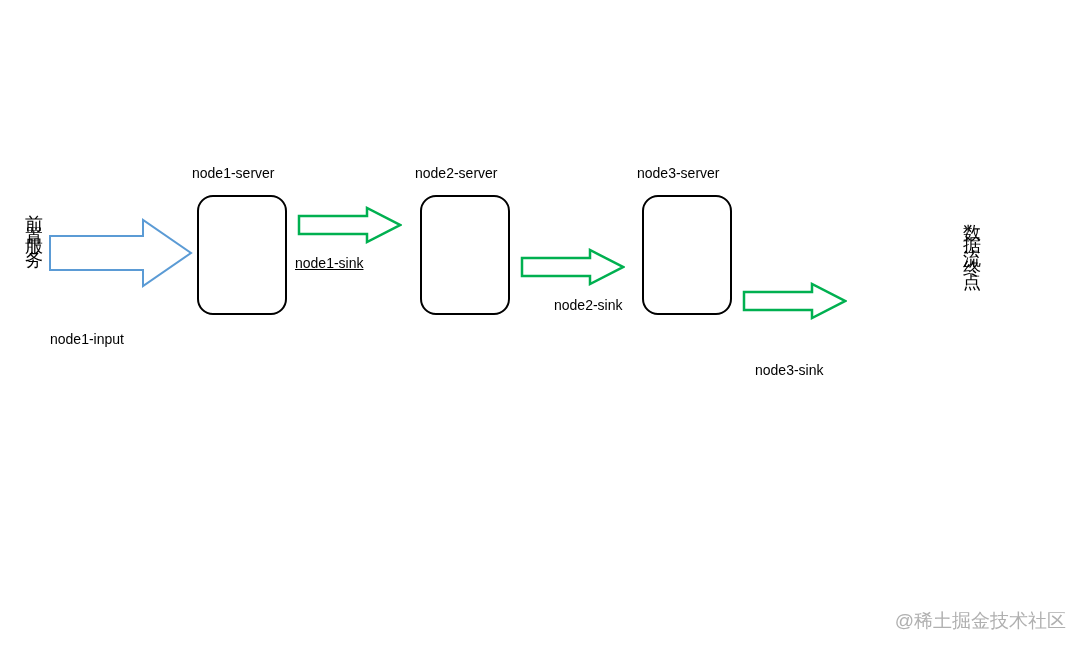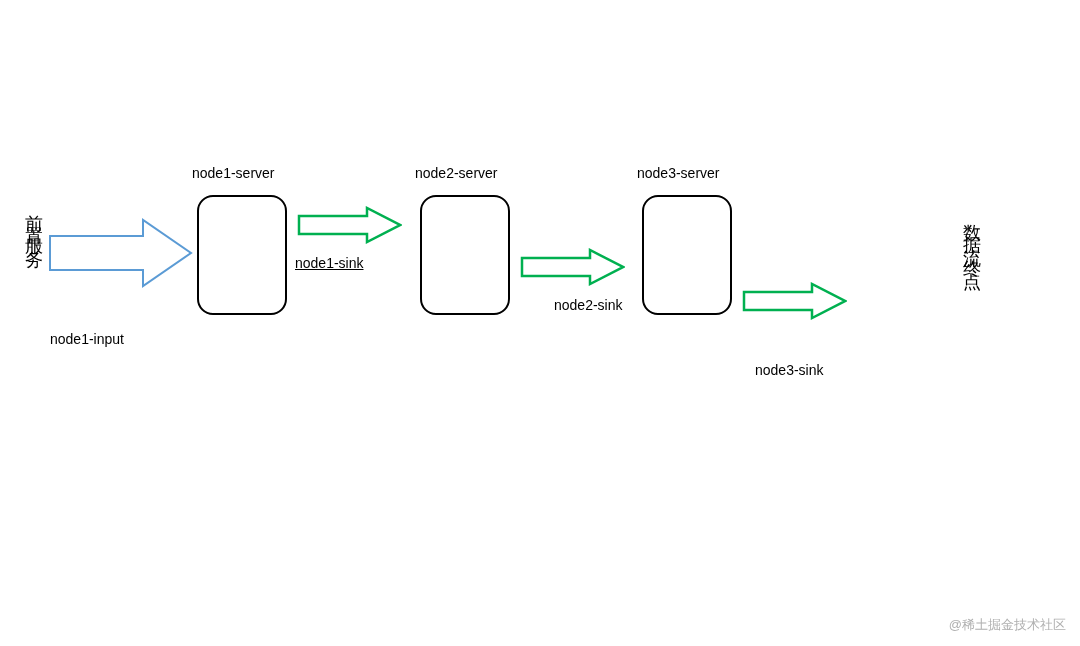"@稀土掘金技术社区" .watermark { font-size: 13px -> 19px }
